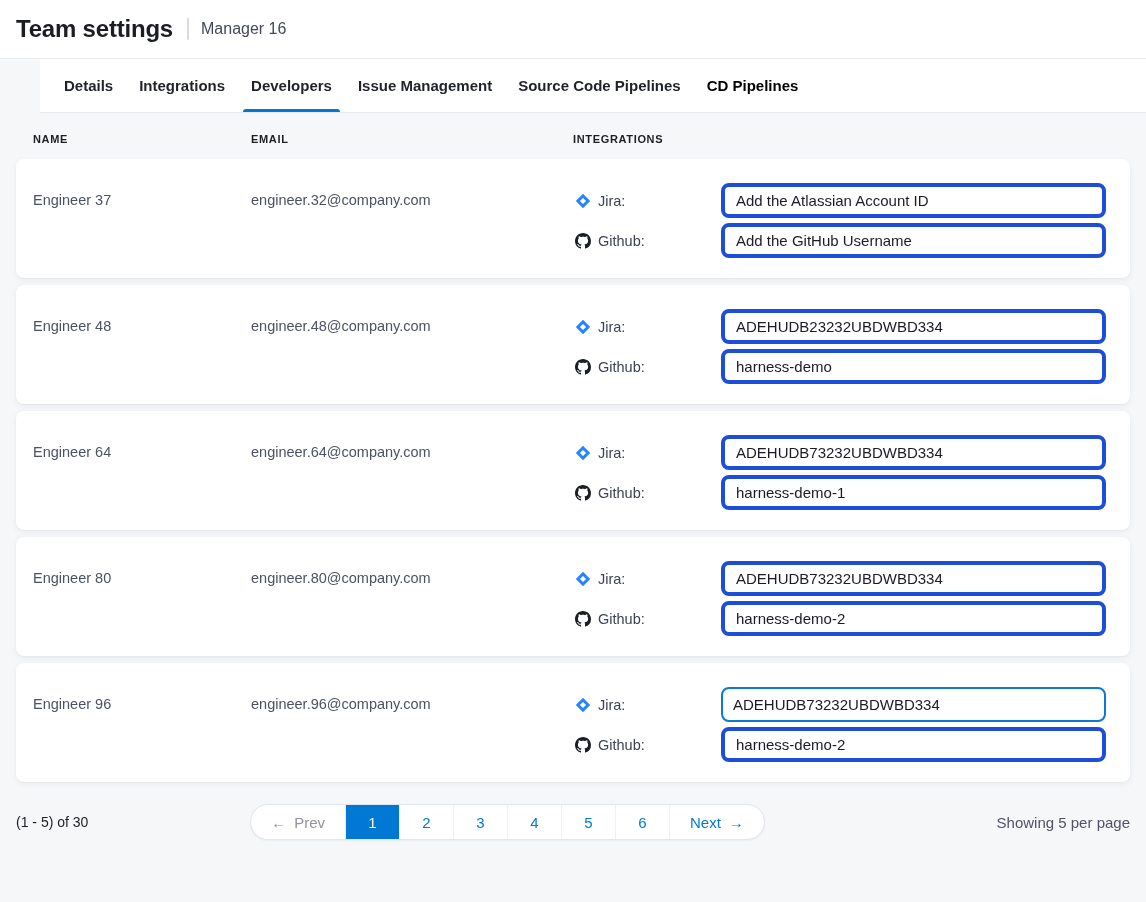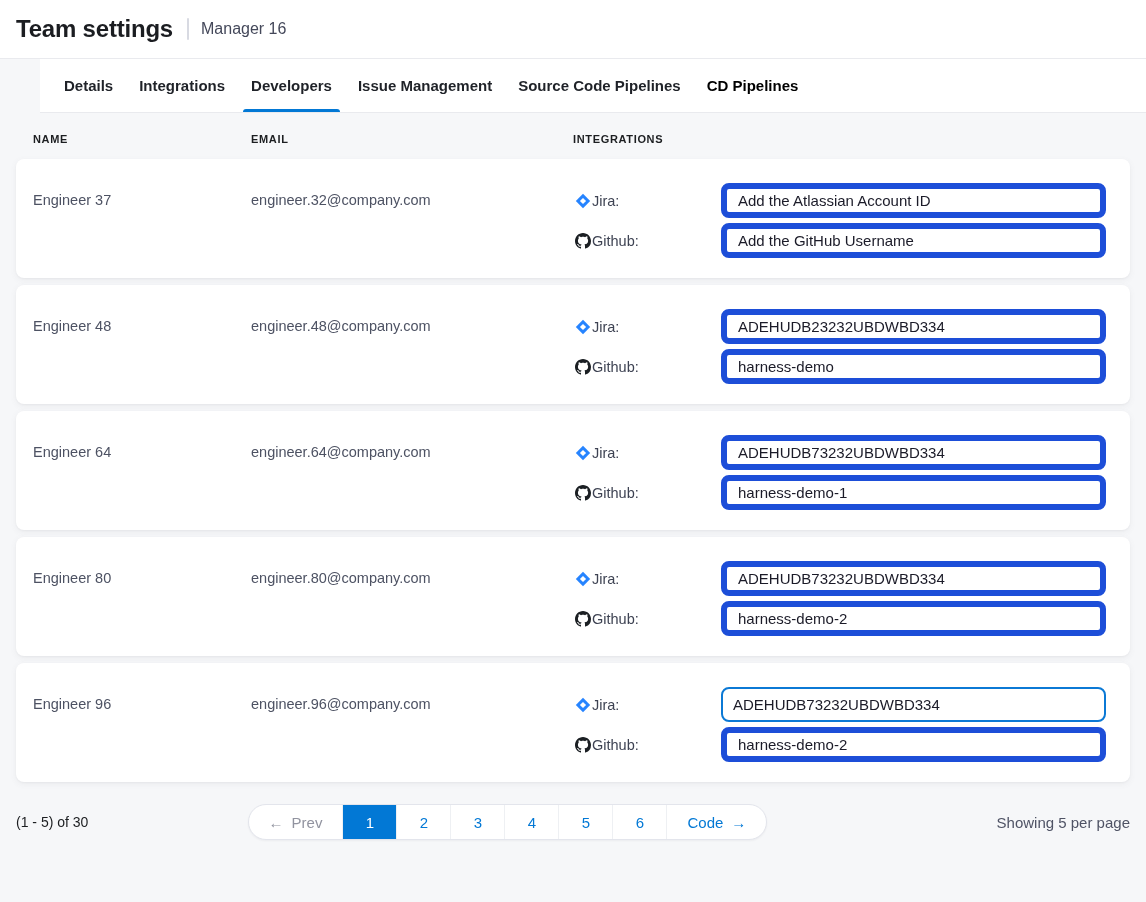"Jira:" .int-label { gap: 1px -> 7px }
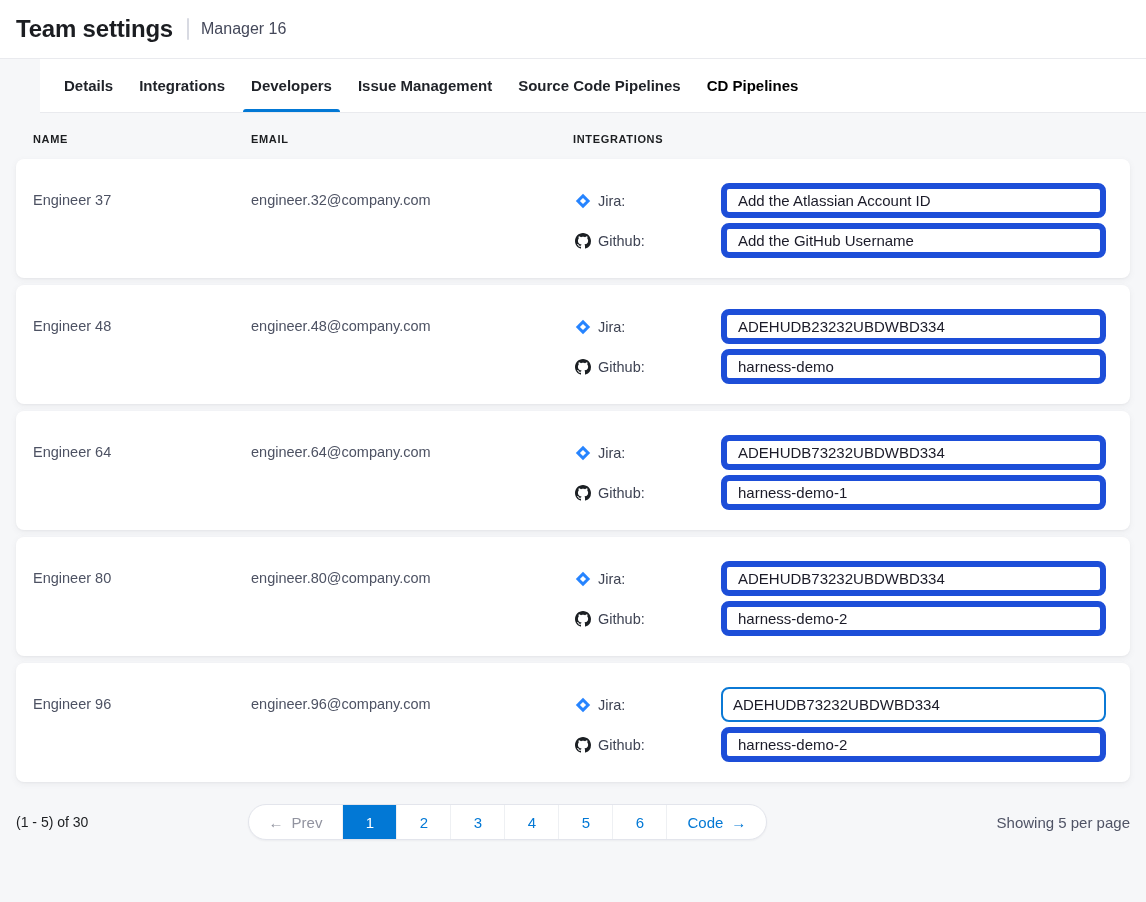"Add the Atlassian Account ID" .int-input { border: 6px solid #1d4ed8 -> 4px solid #1d4ed8 }
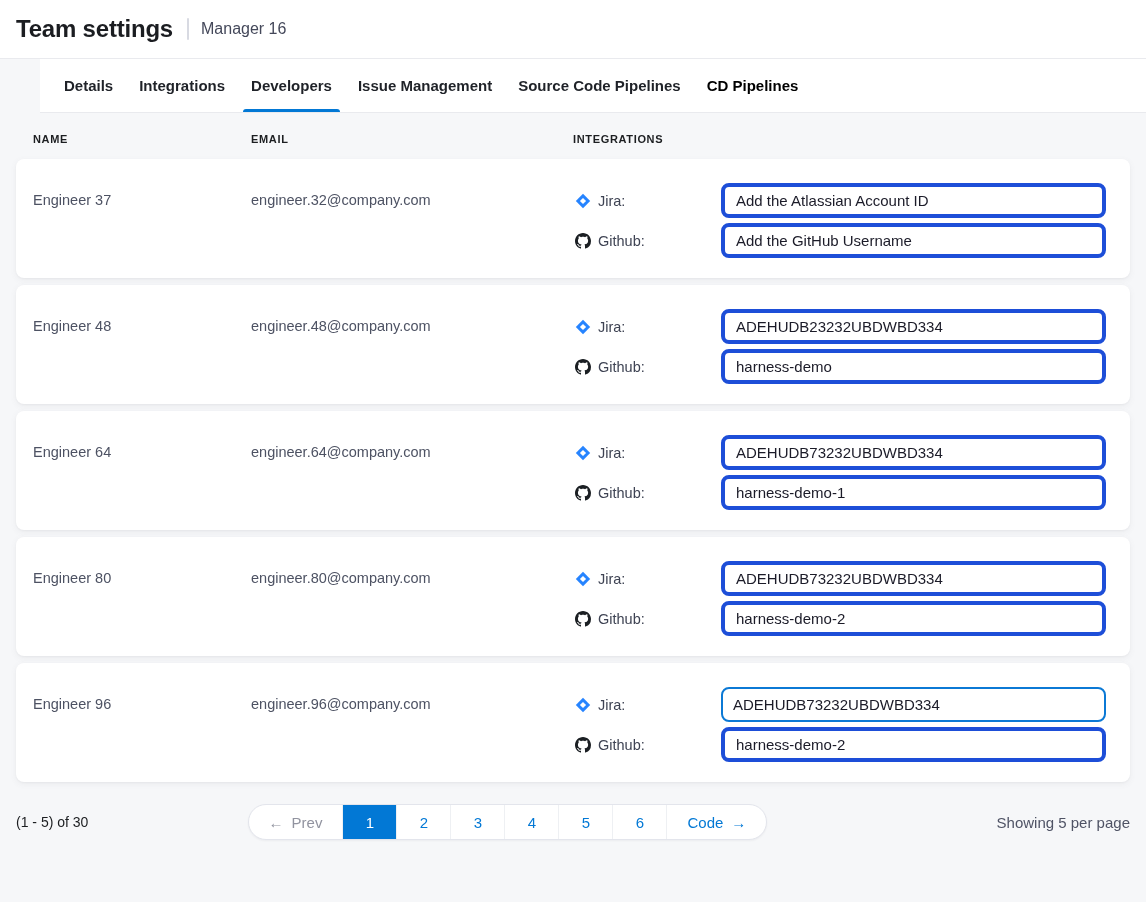"Code" span { text: Code -> Next }
